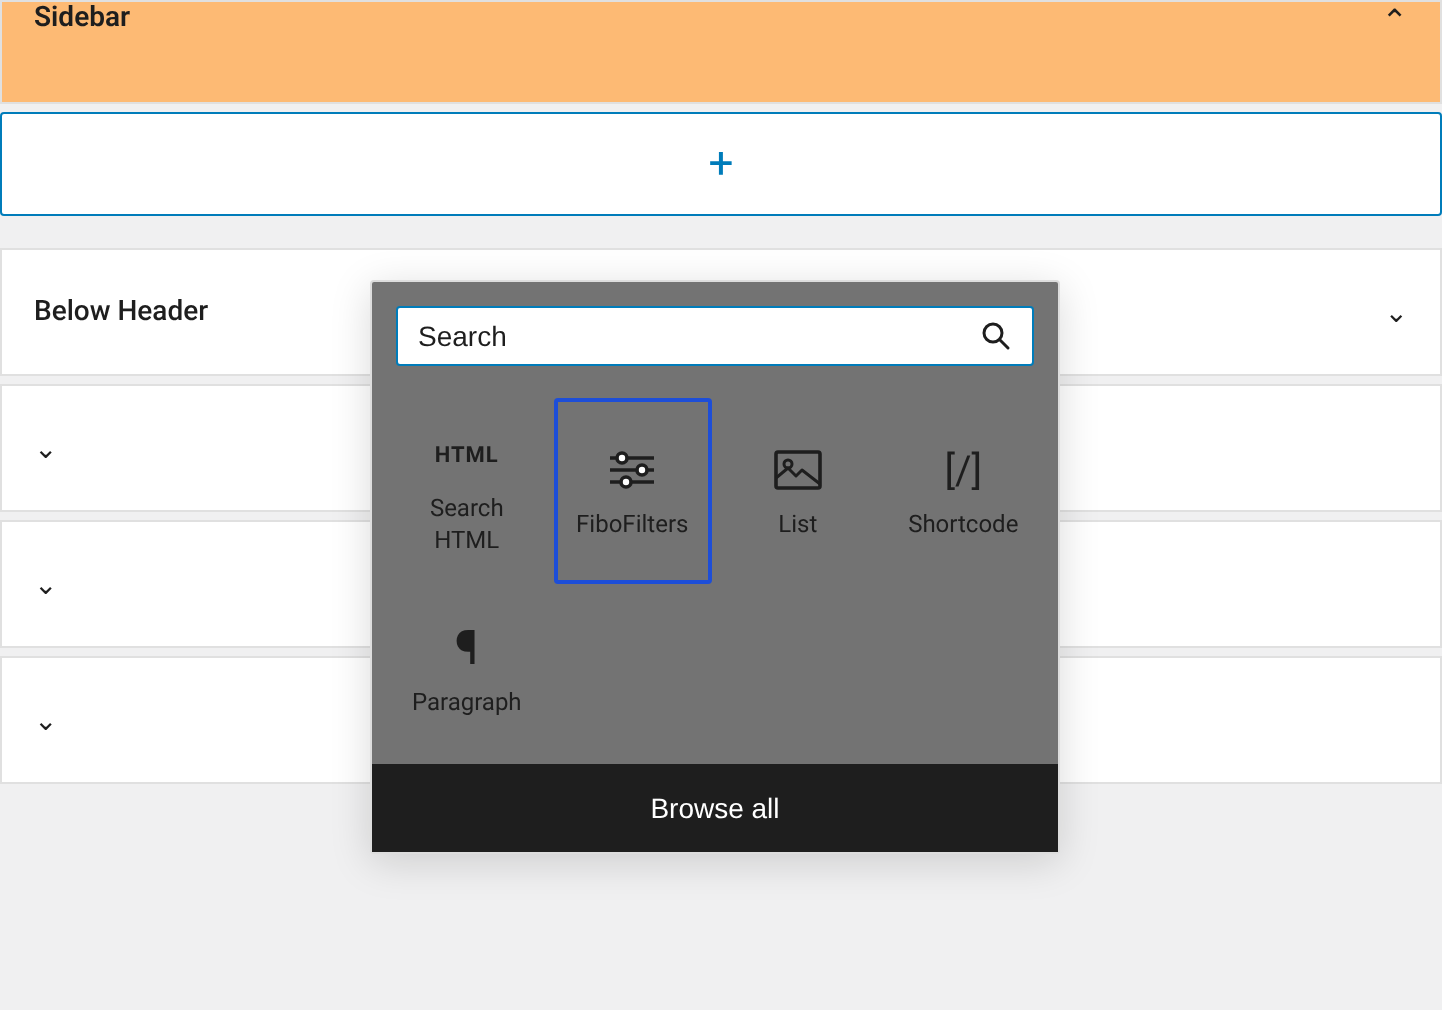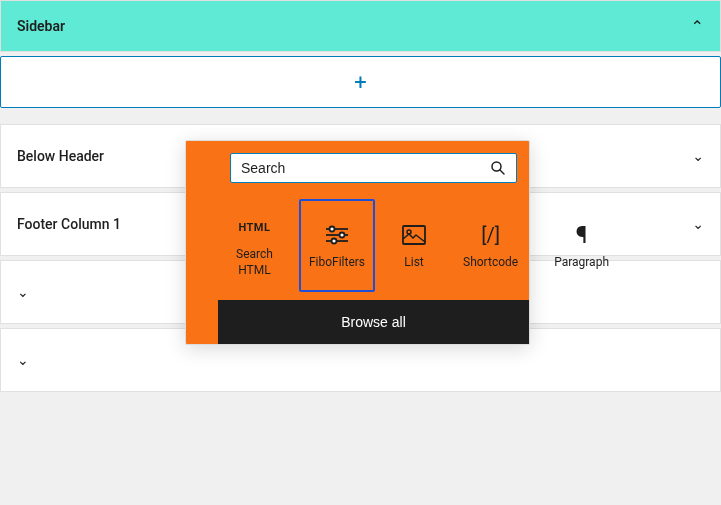"Sidebar" .sidebar-header { align-items: center -> none; background: #5eead4 -> #fdba74 }
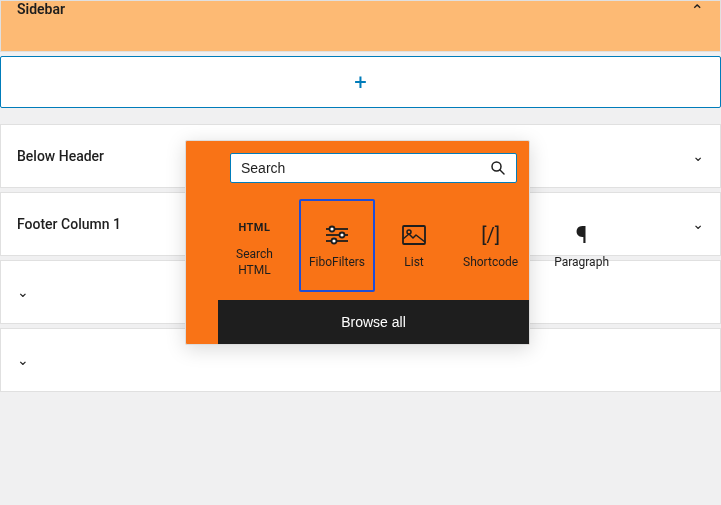"Search" .popup-overlay { background: #f97316 -> #737373; padding-left: 32px -> none }
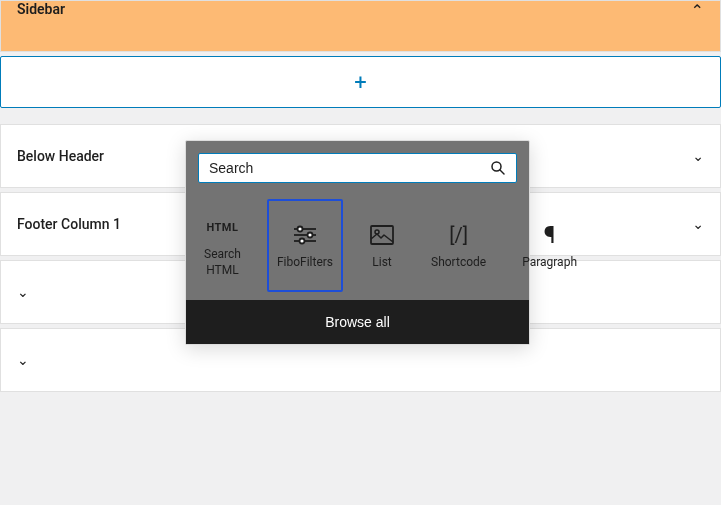"Footer Column 1" span.widget-row-label { html: <span>Footer Column 1</span> -> none }
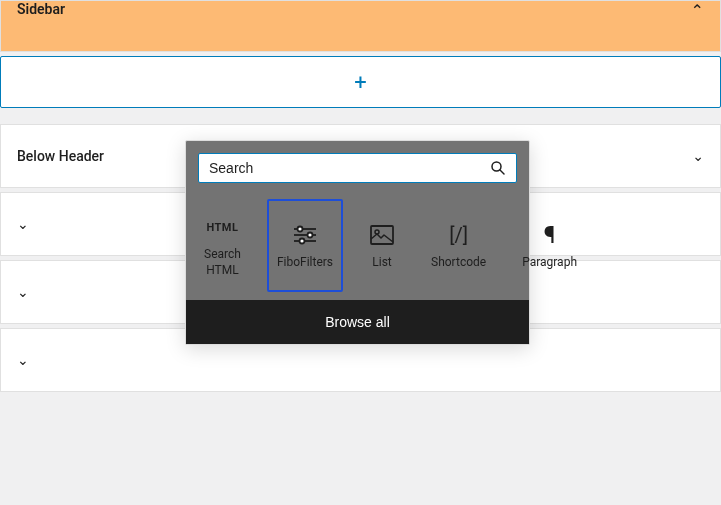"HTML" .widget-grid { gap: 16px -> 4px; grid-template-columns: repeat(5, 1fr) -> repeat(4, 1fr) }
